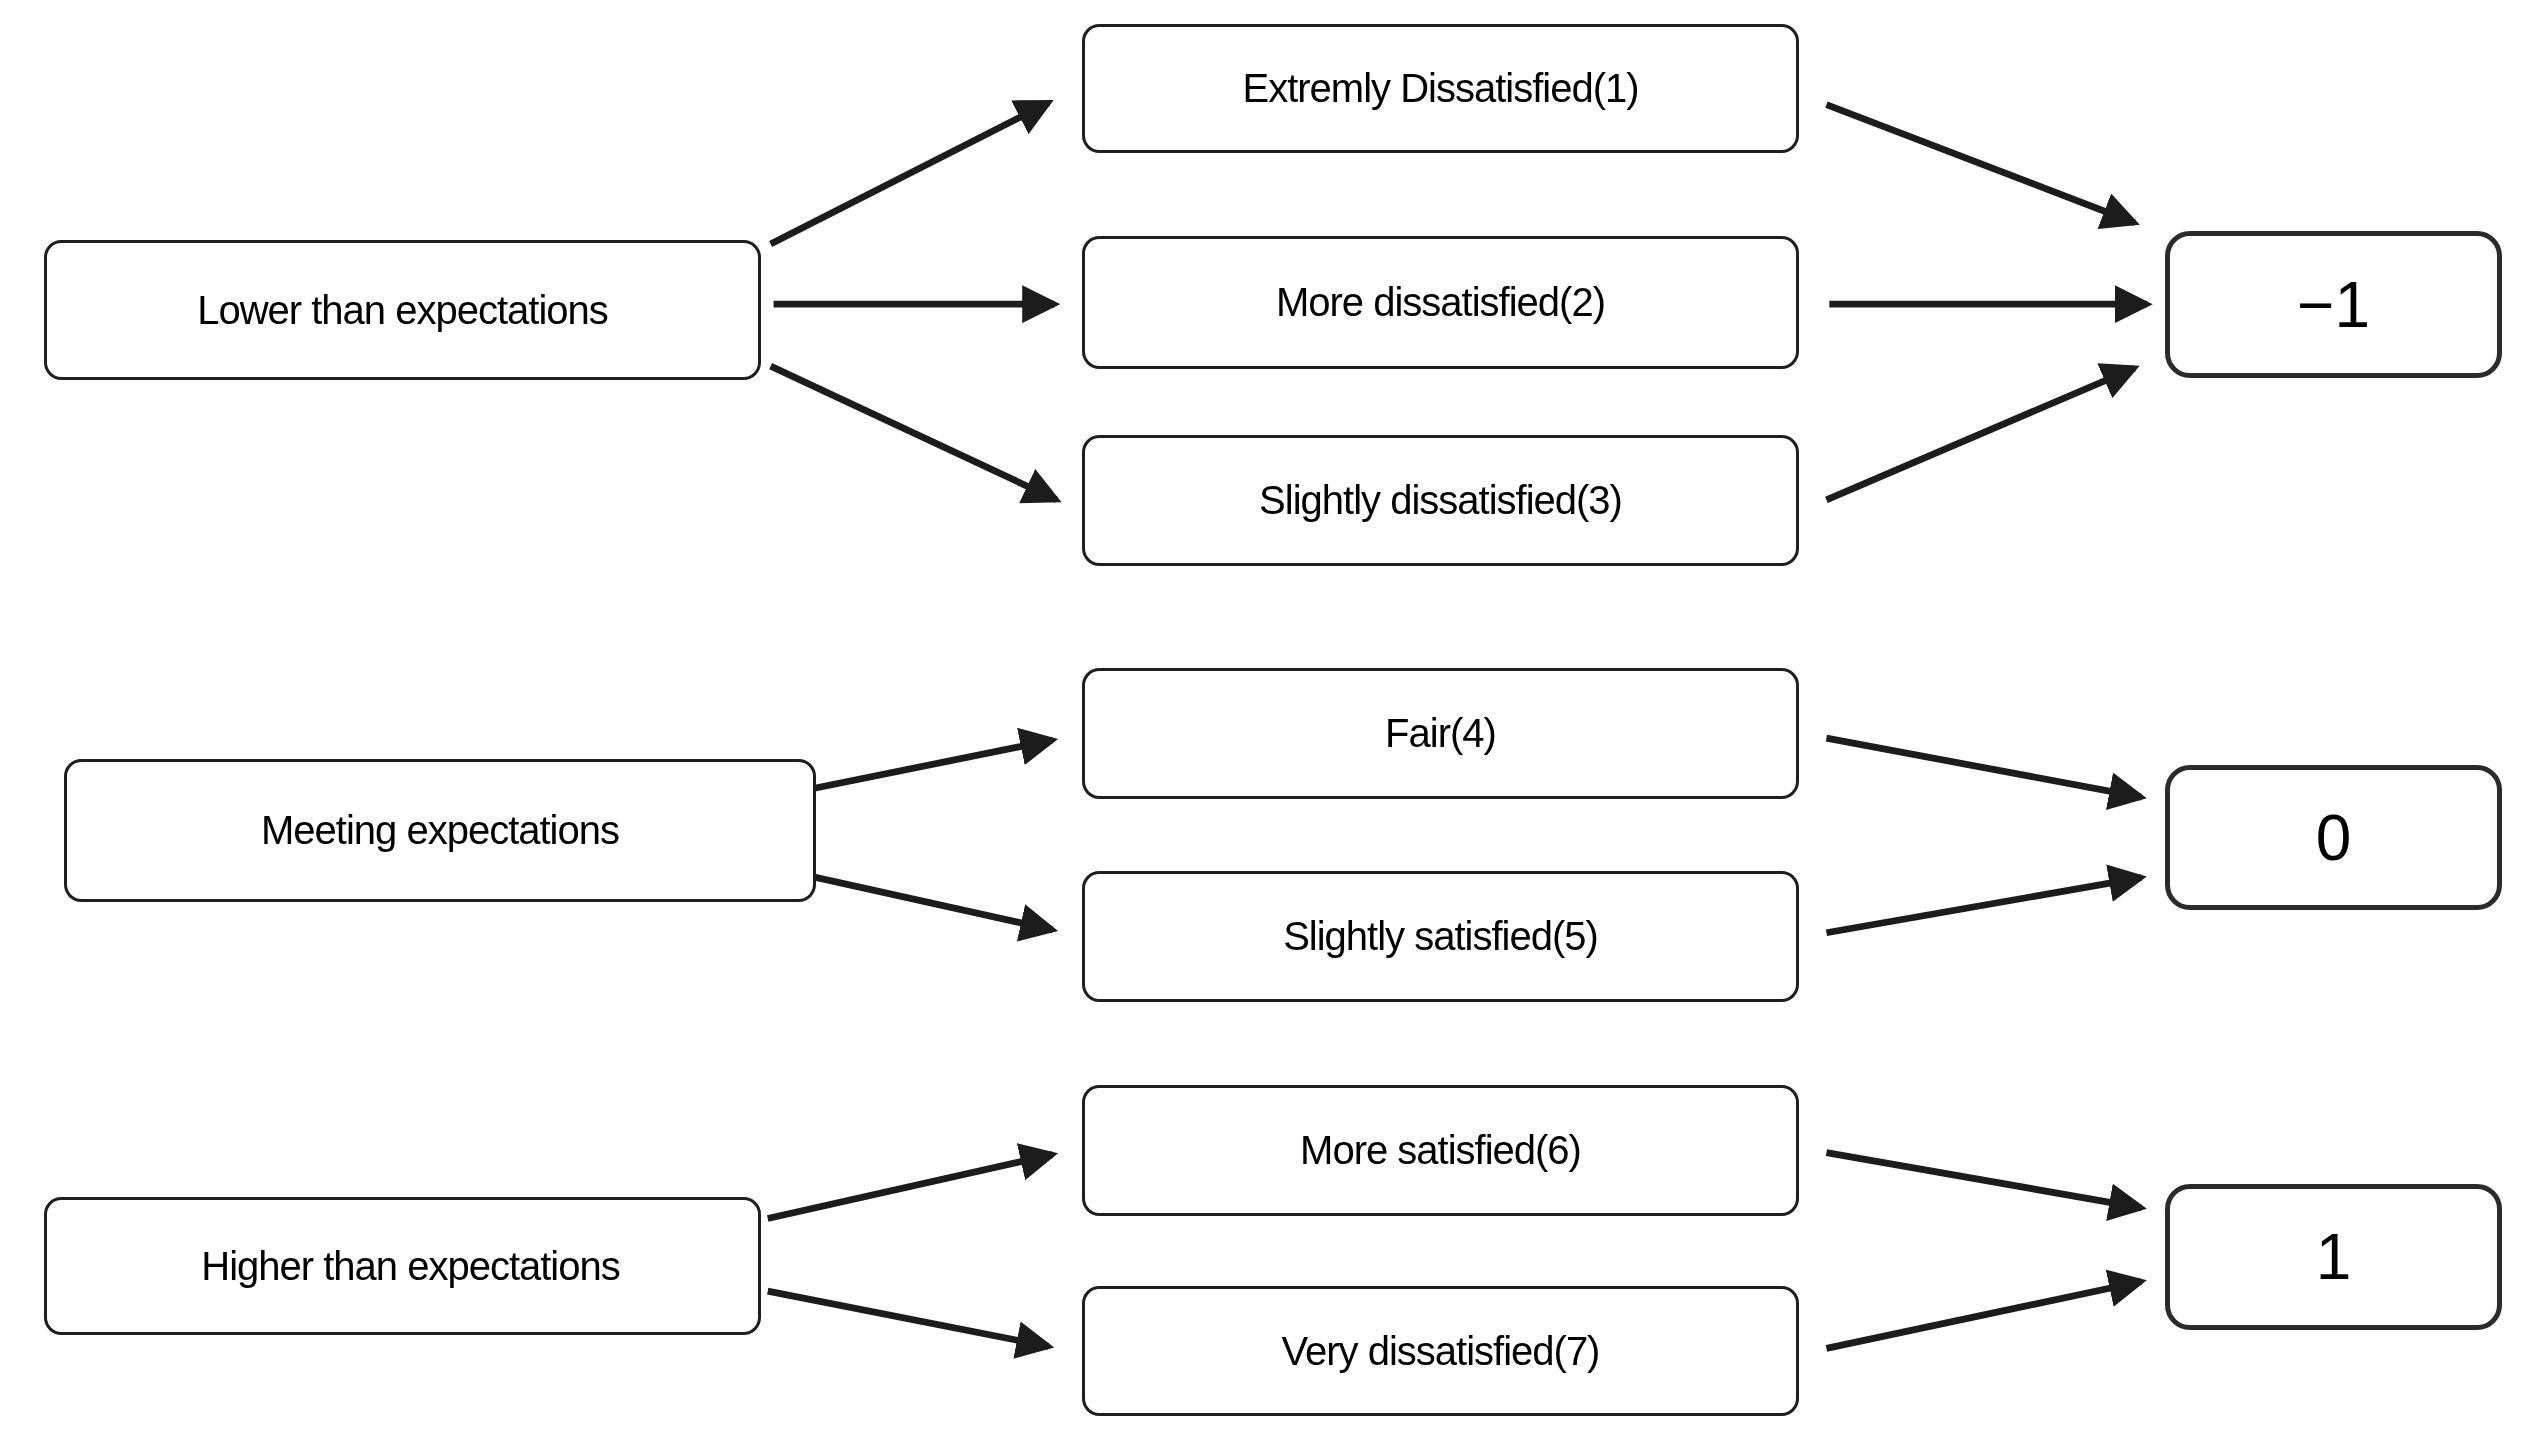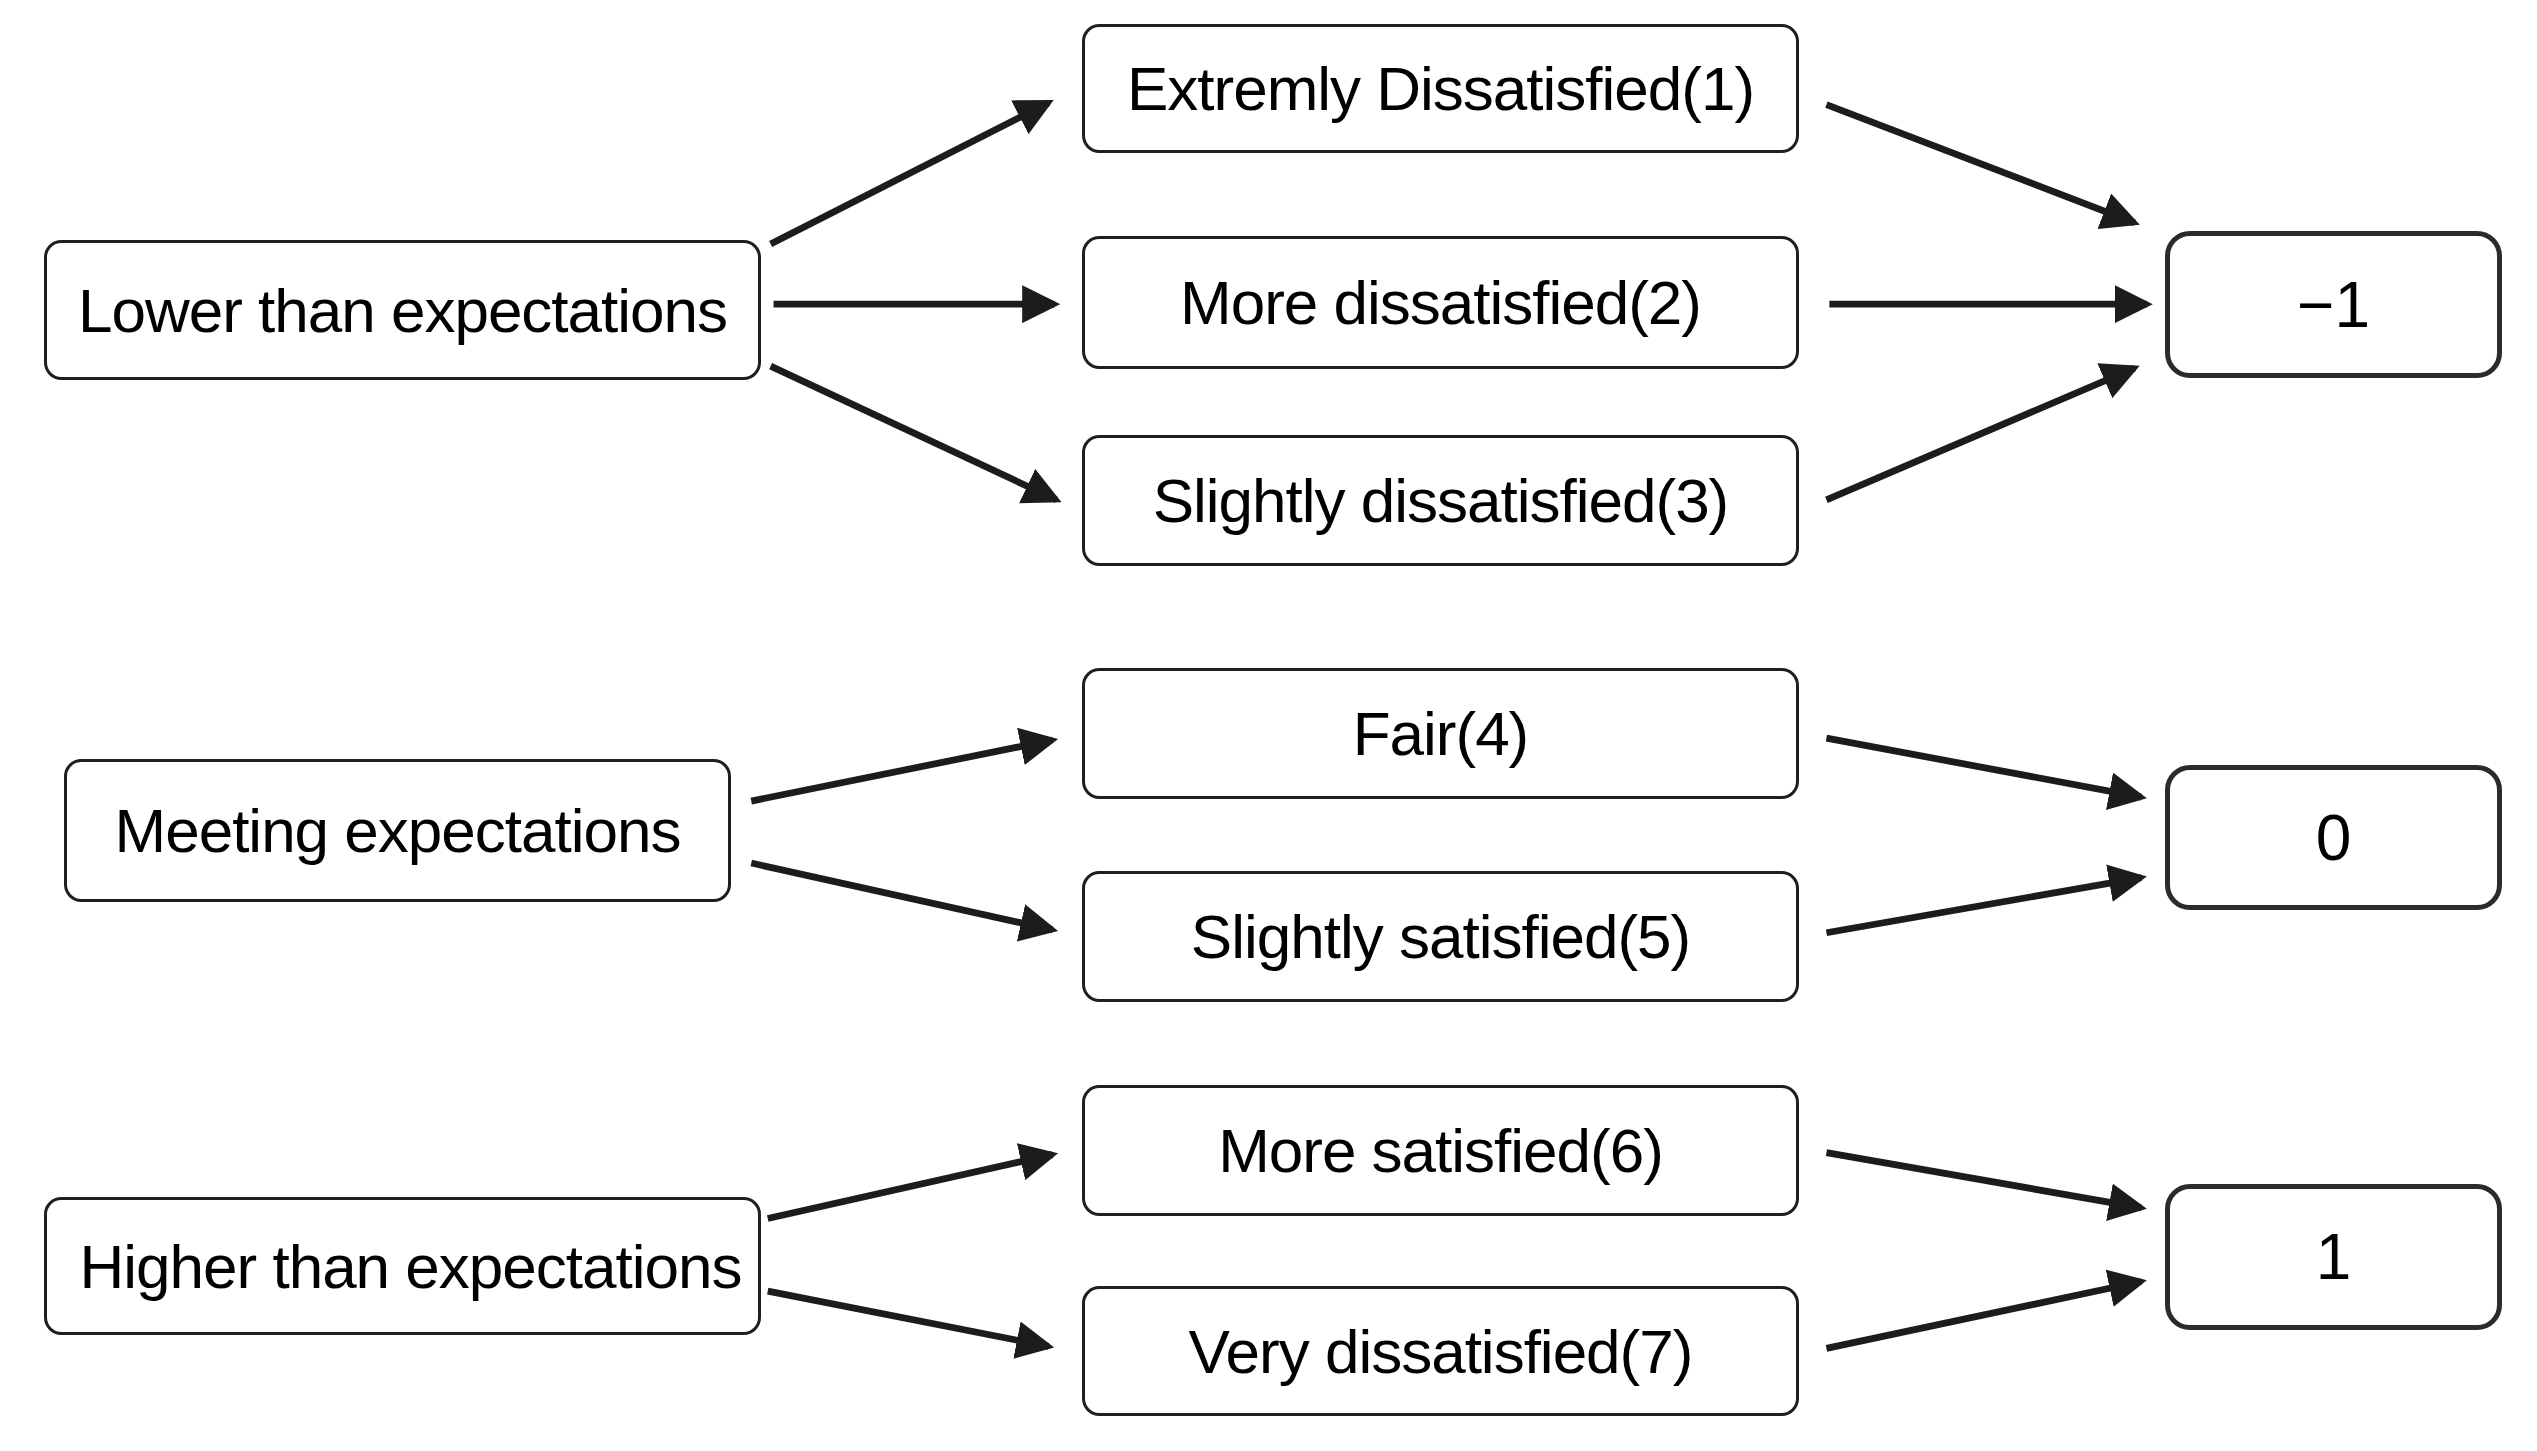"Extremly Dissatisfied(1)" .box { font-size: 62px -> 40px }
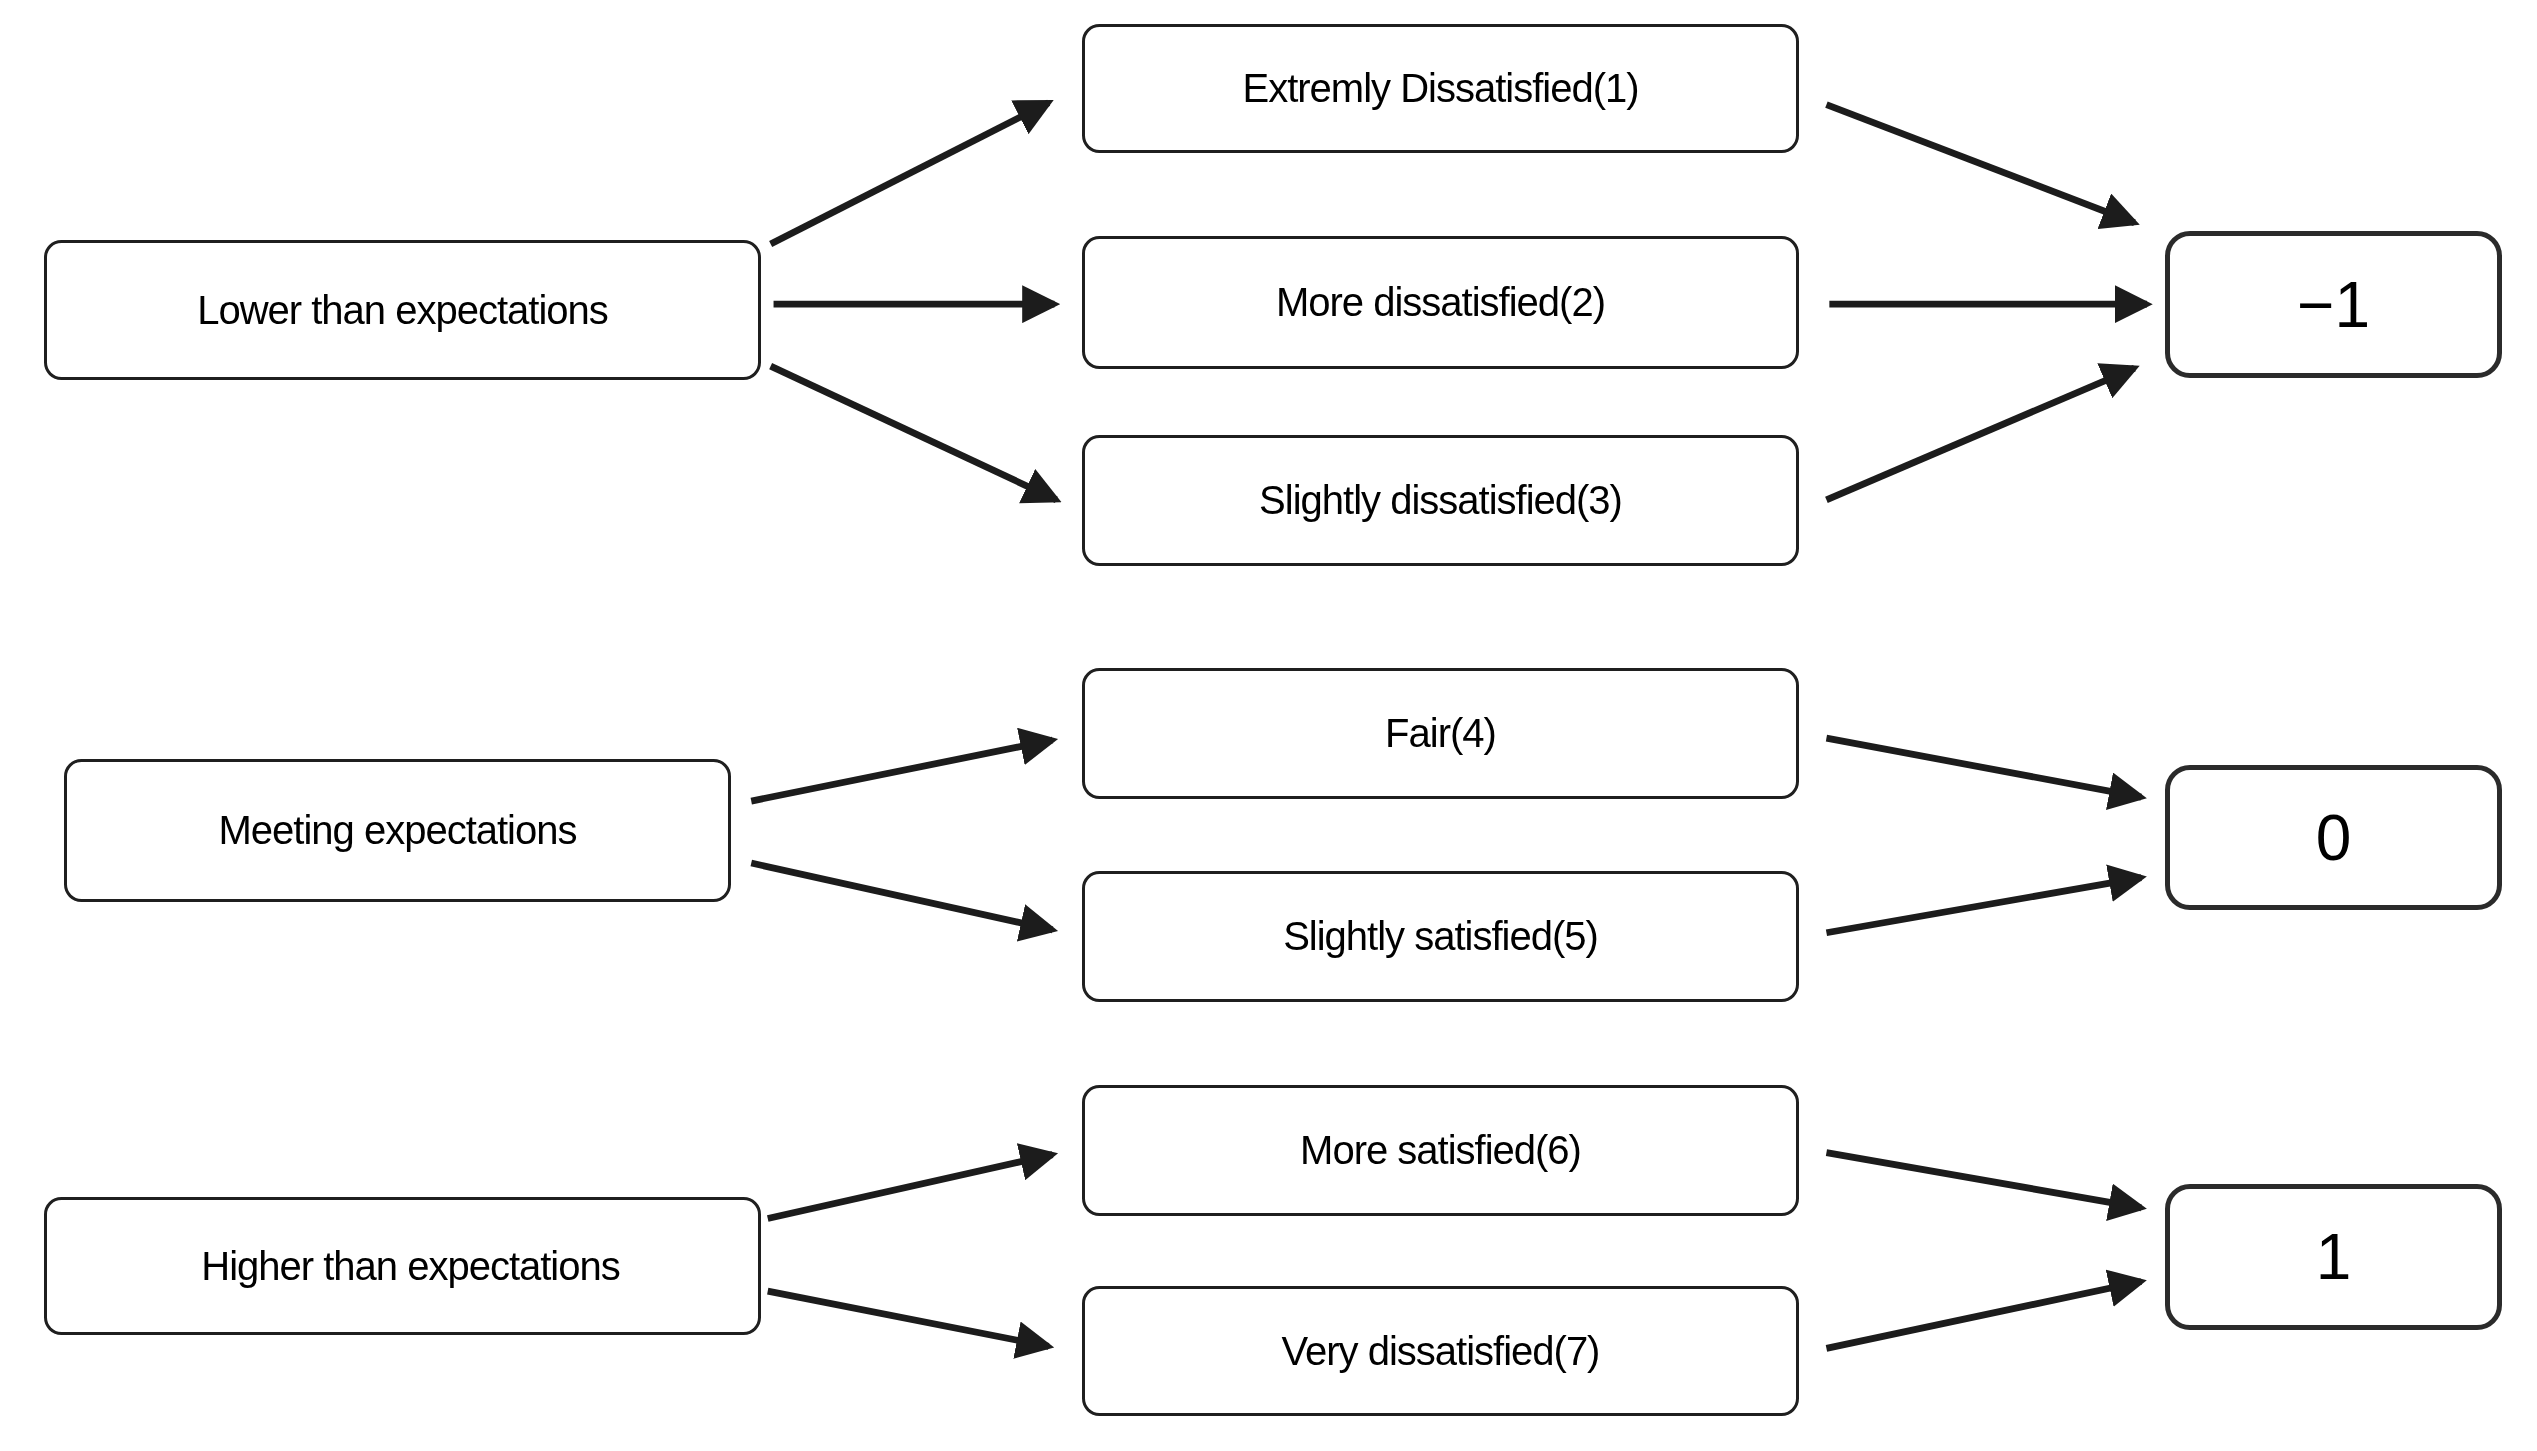"Meeting expectations" .l2 { width: 667px -> 752px }
